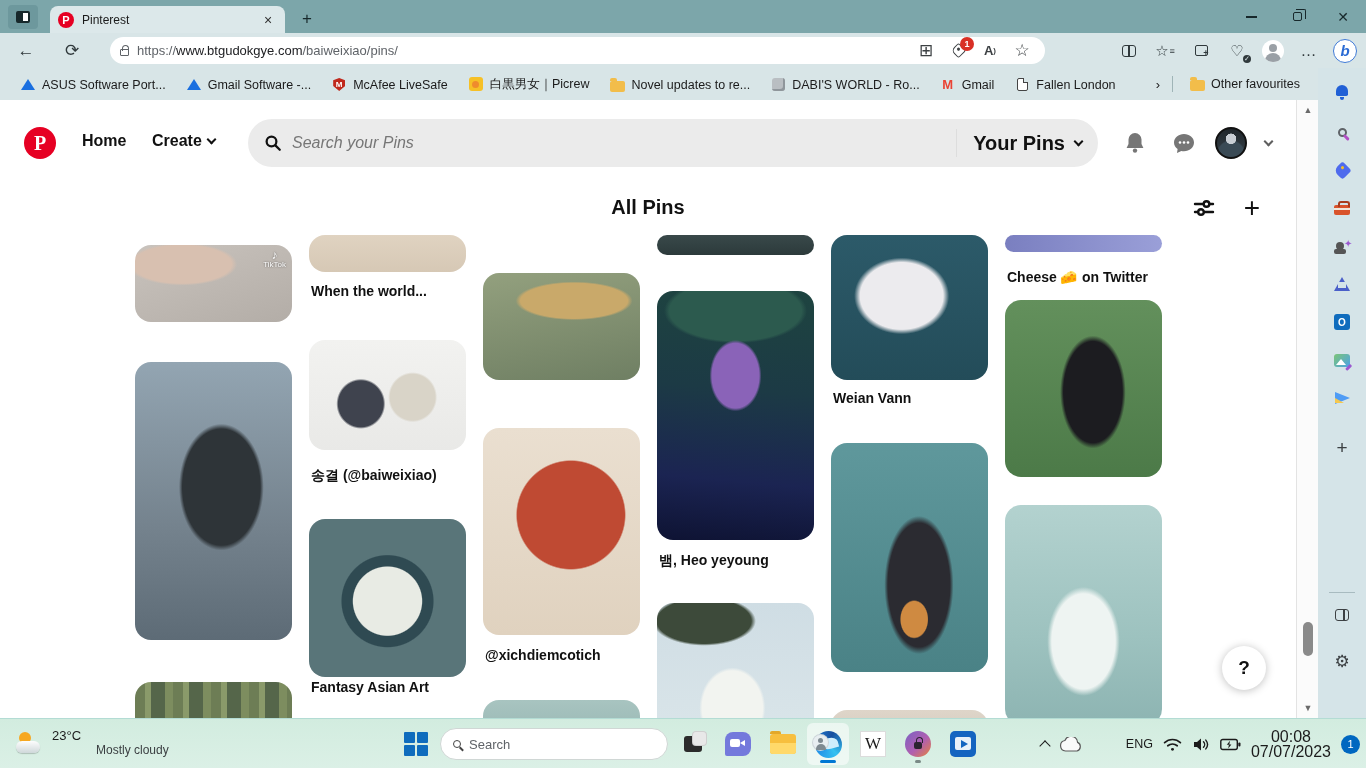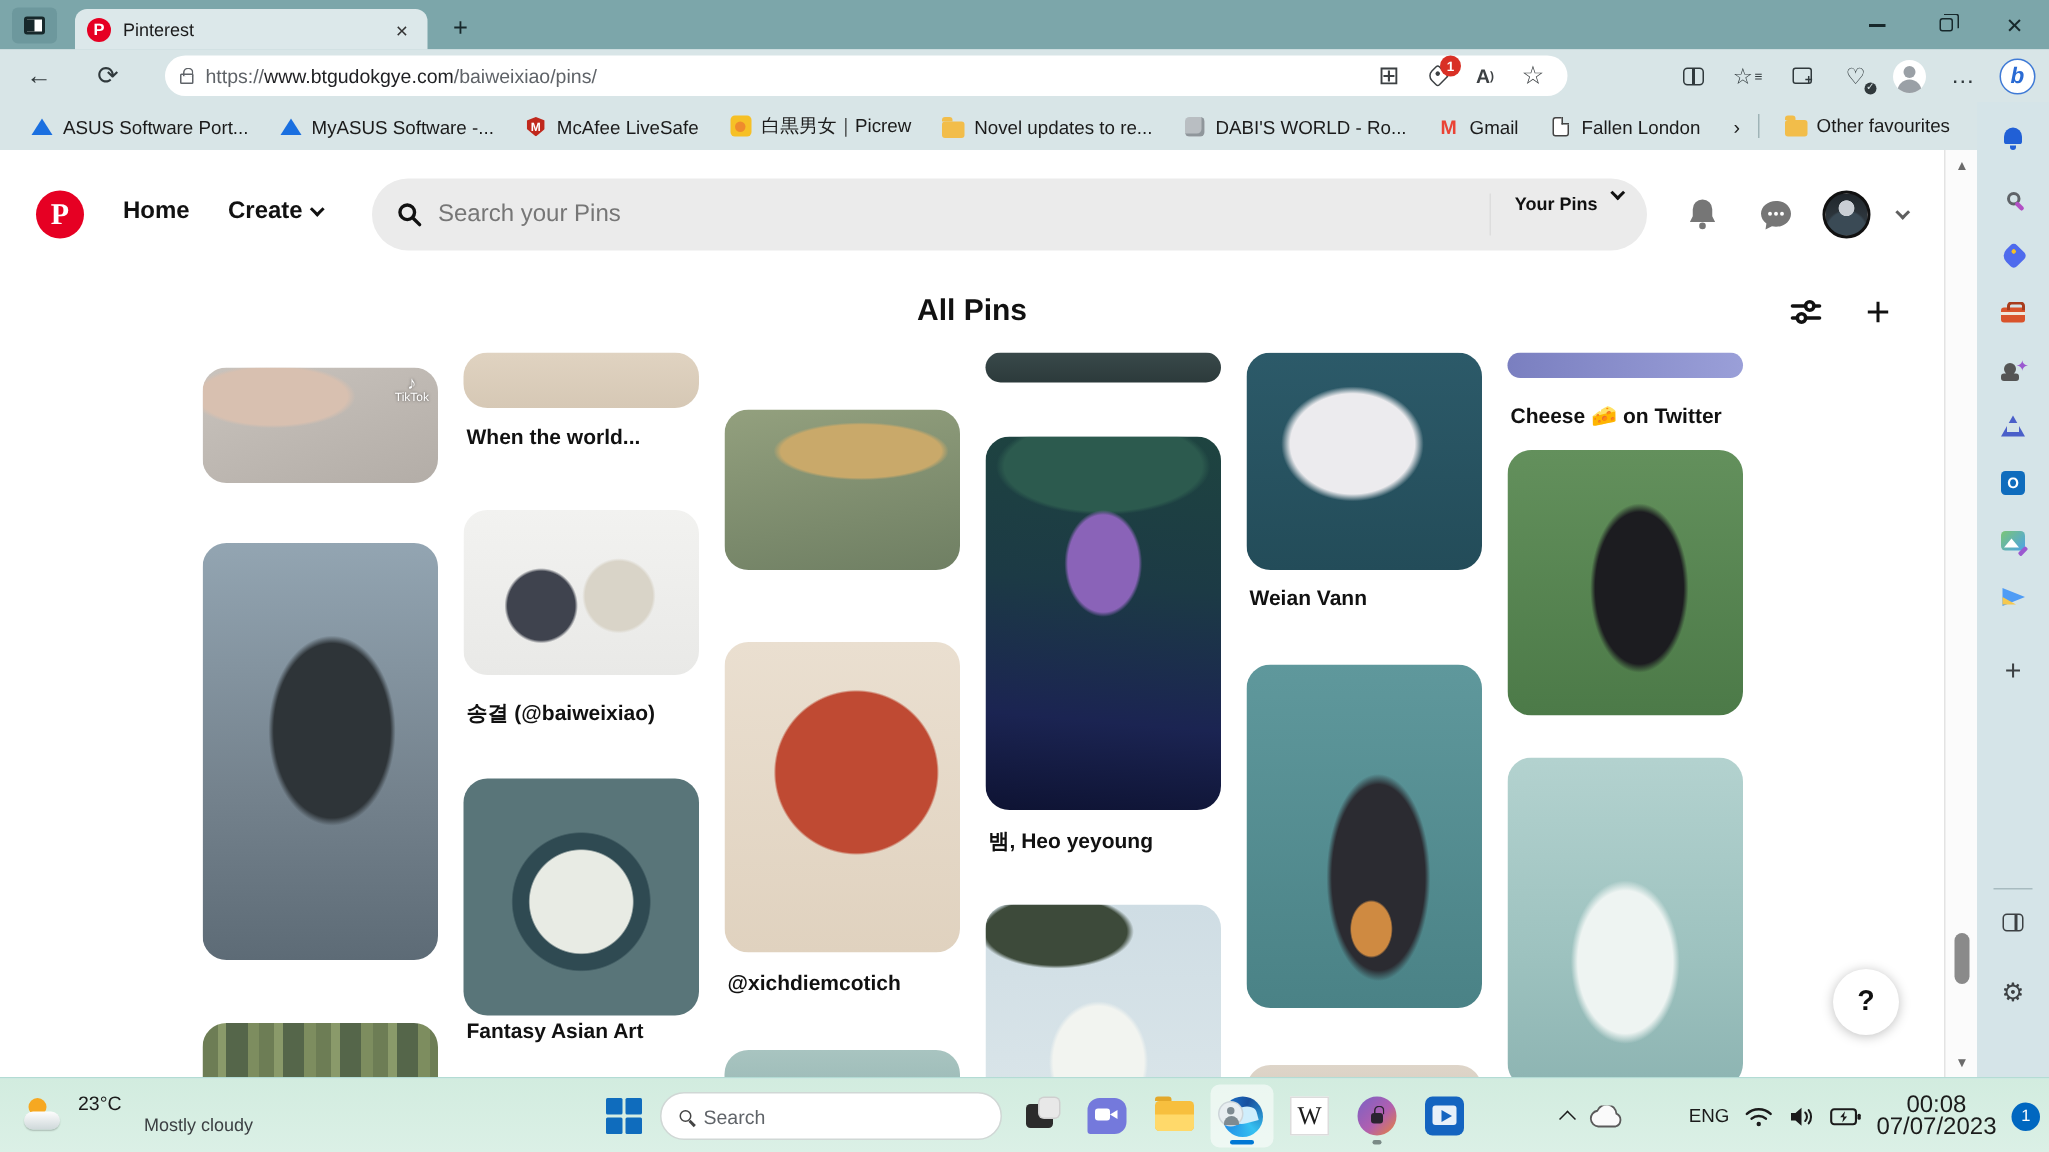"MyASUS Software -..." span { text: MyASUS -> Gmail }
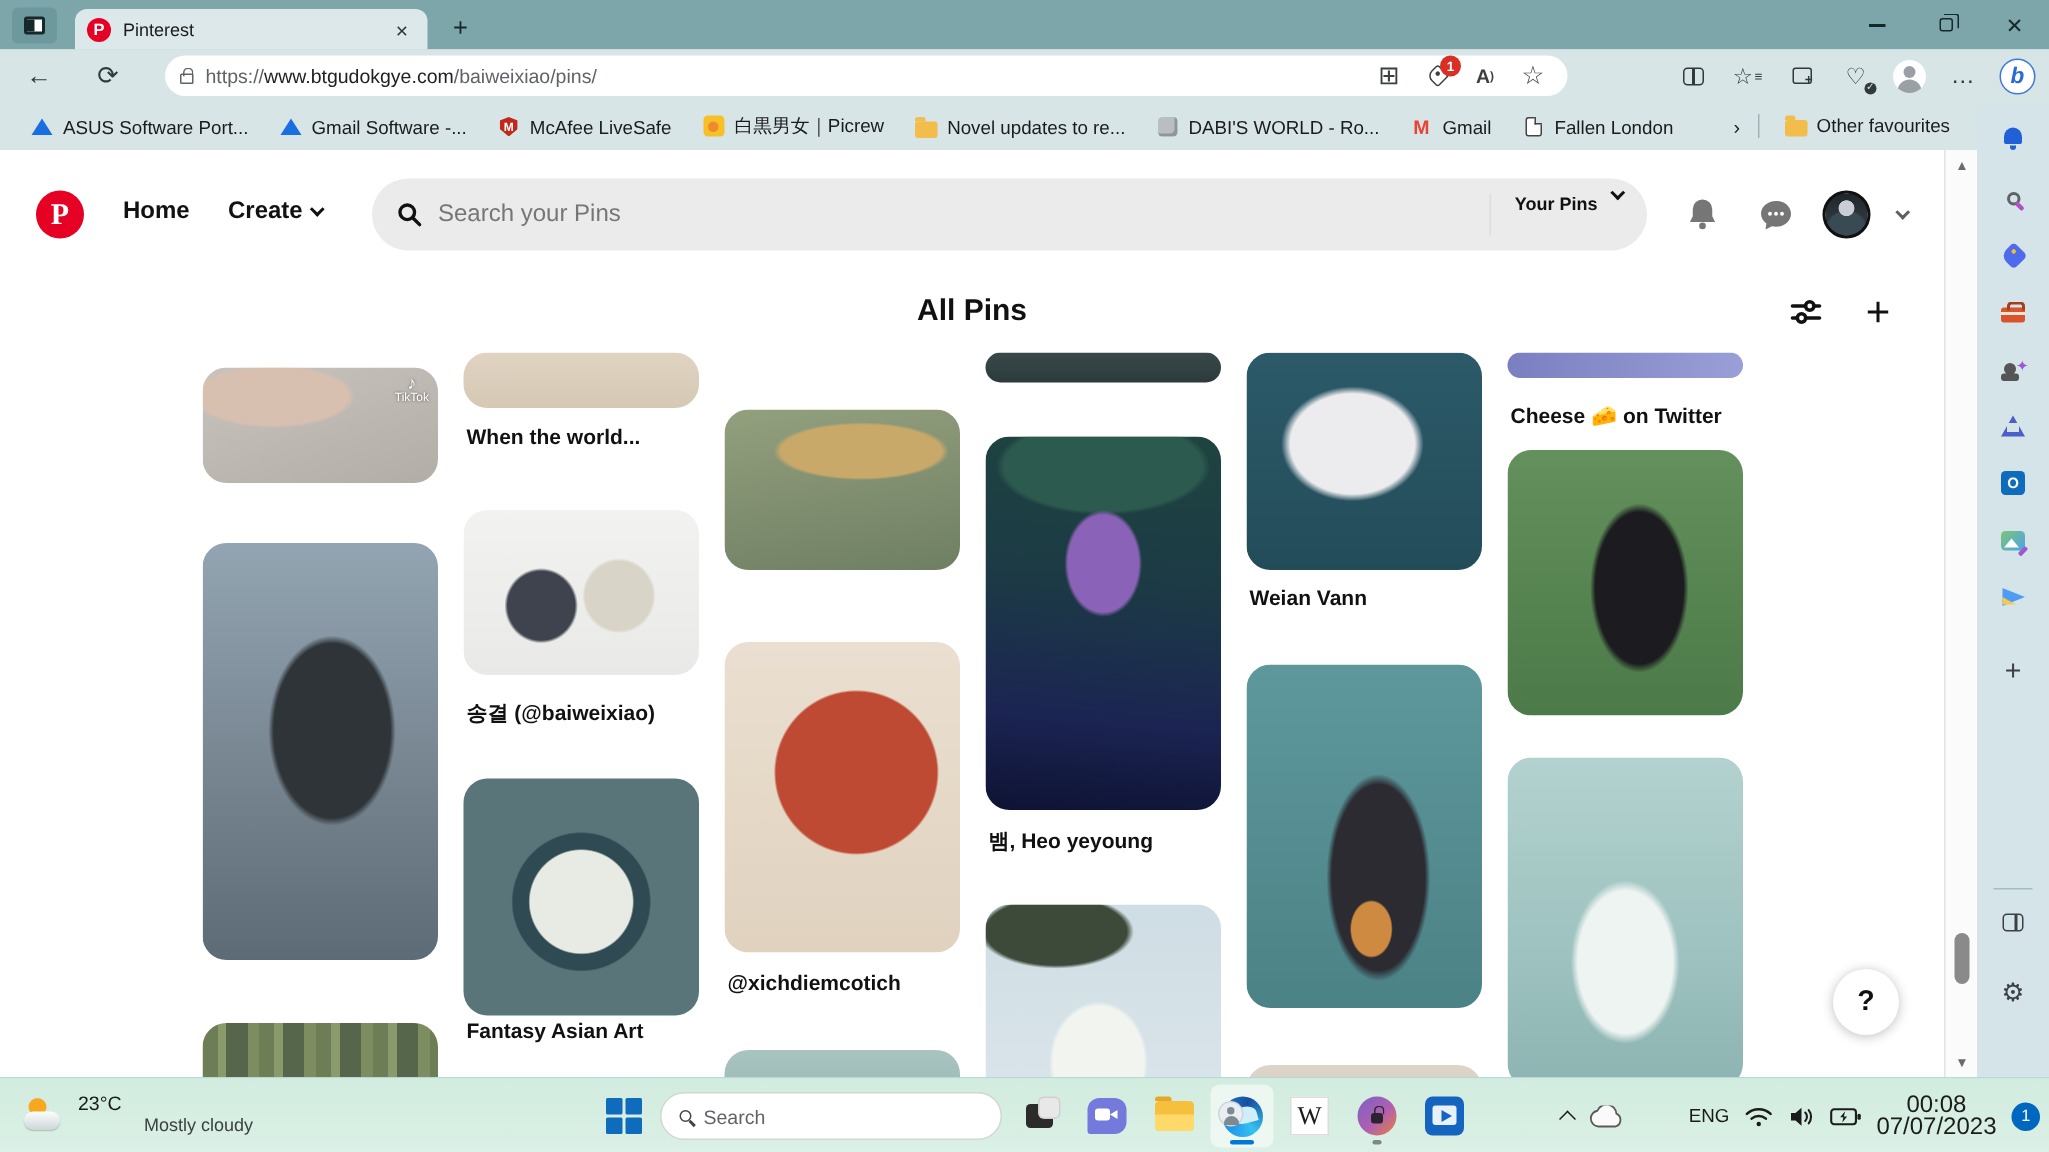"Search your Pins" .p-search input { font-style: none -> italic }
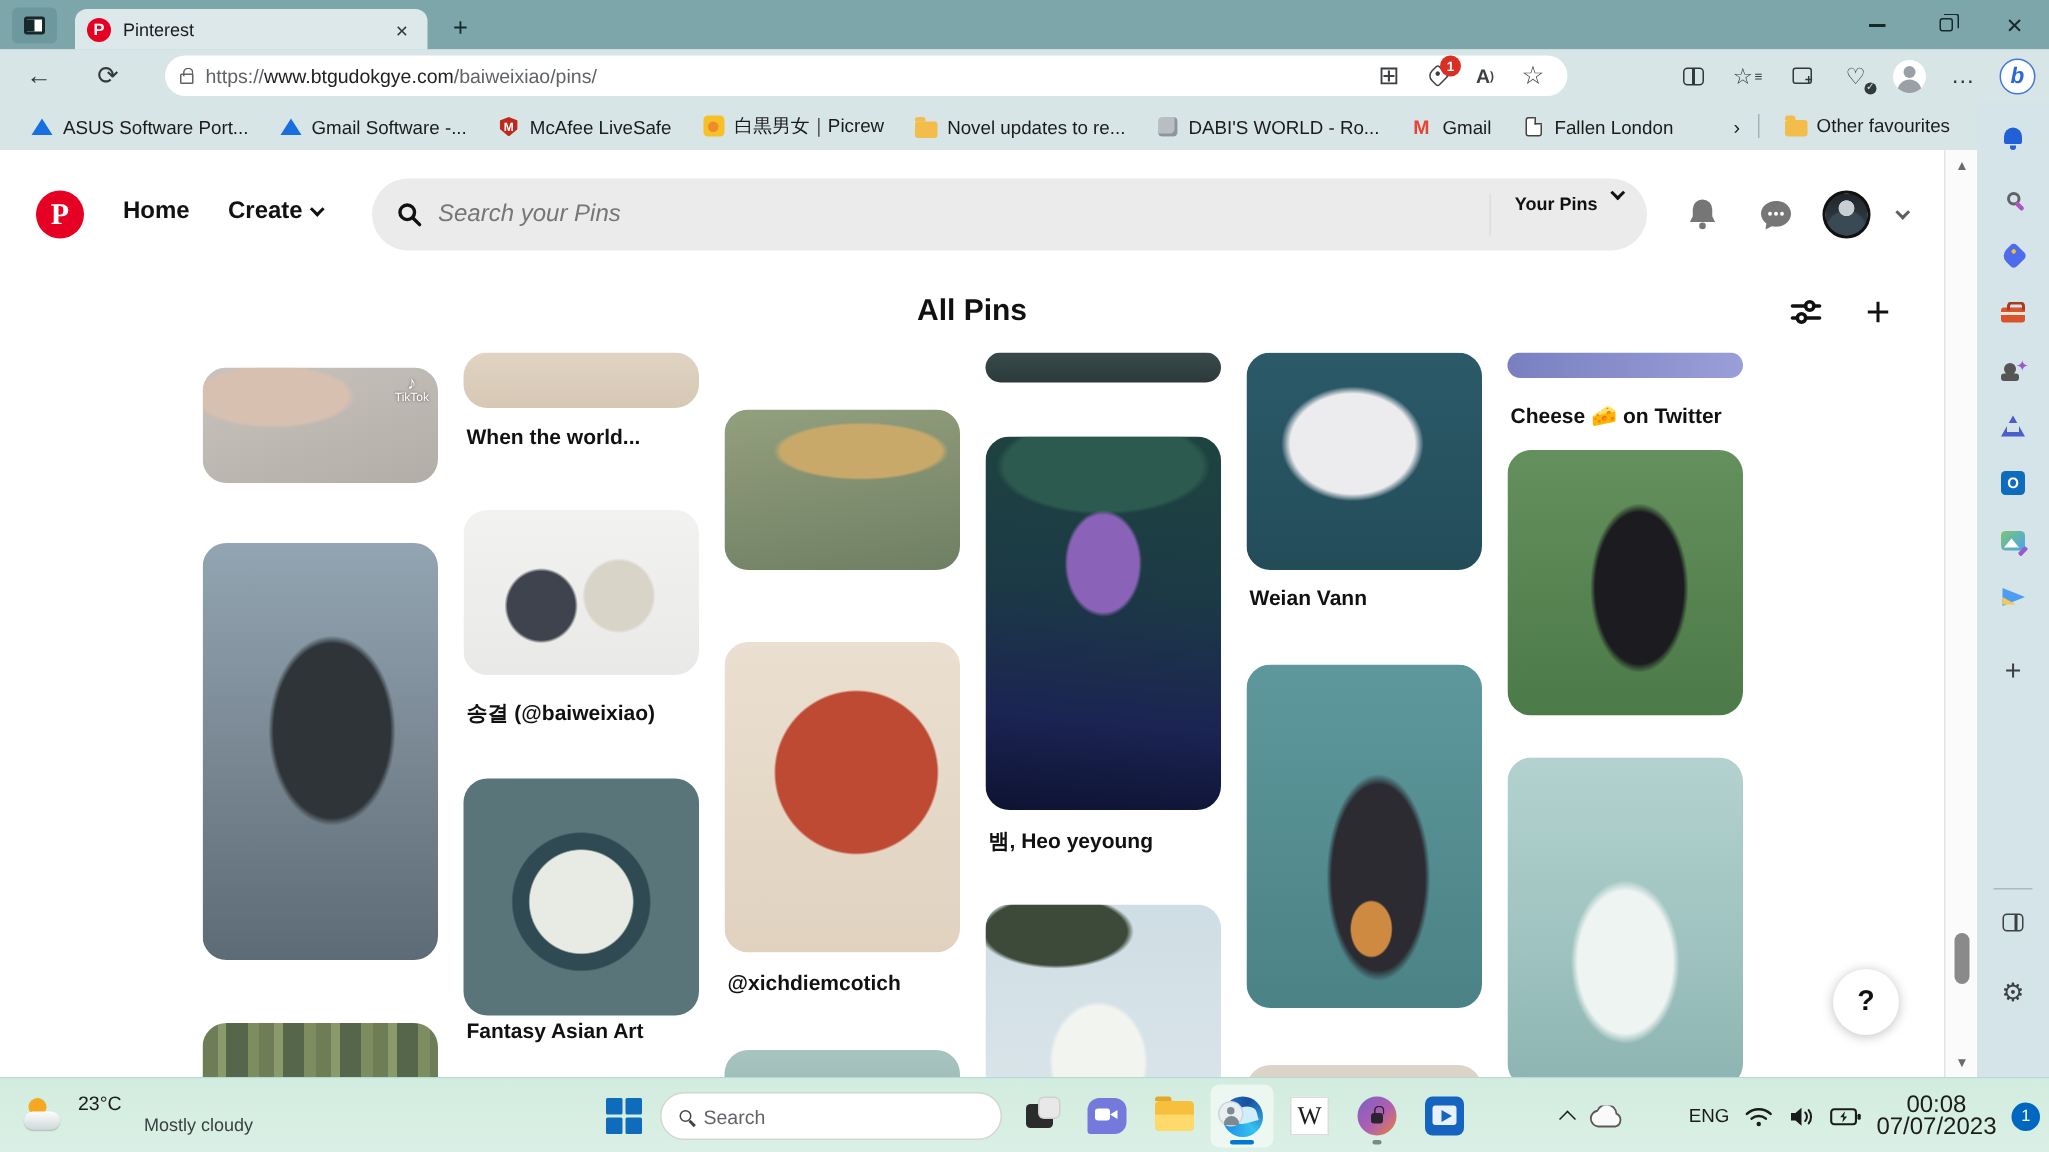"Your Pins" .p-scope { align-items: flex-start -> center; font-size: 12px -> 20px }
